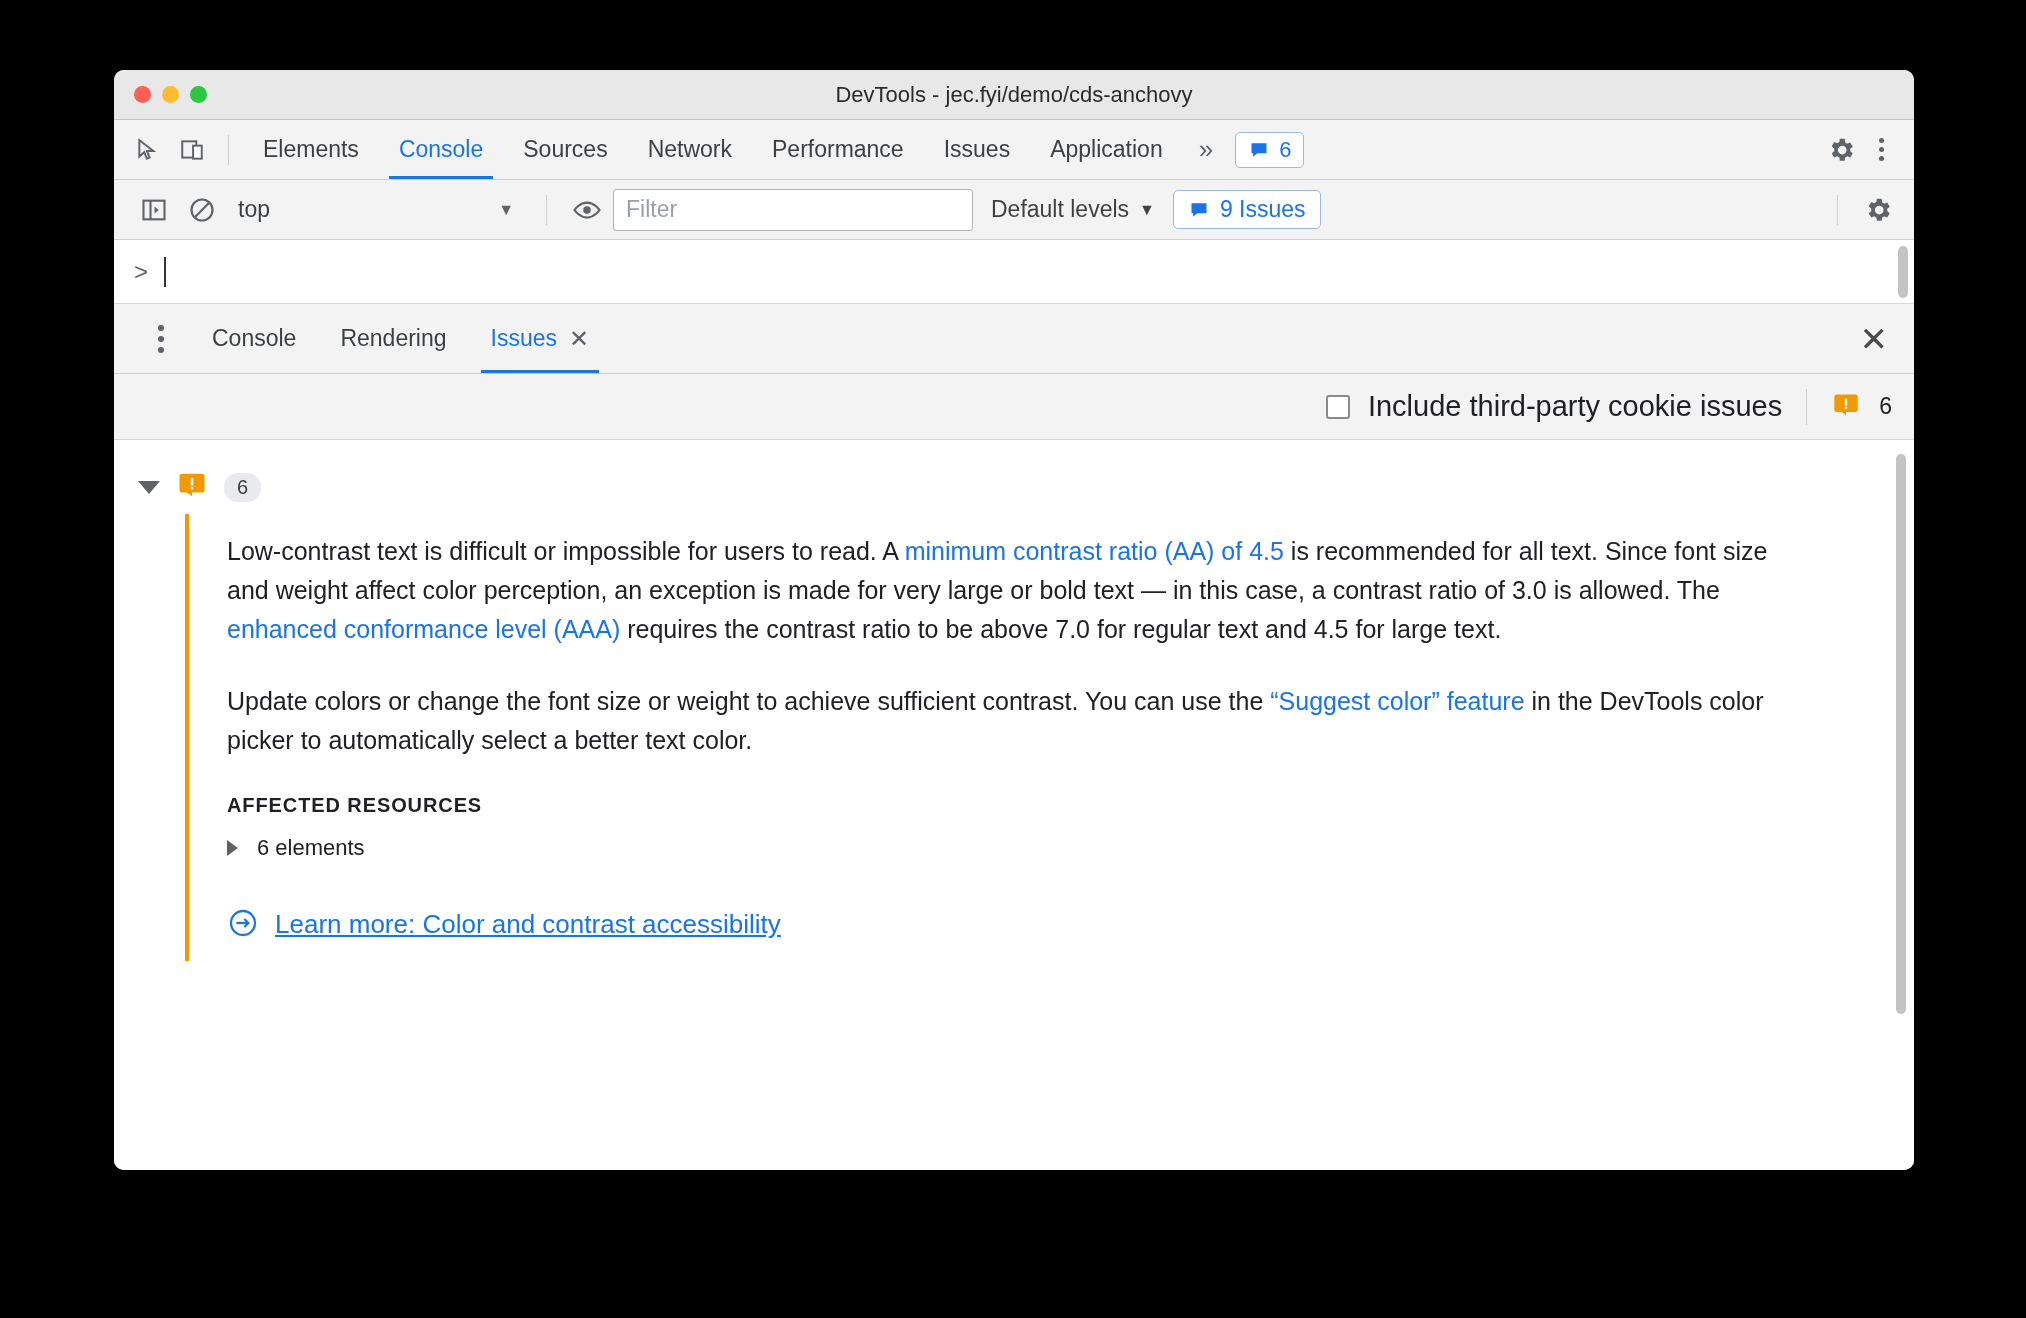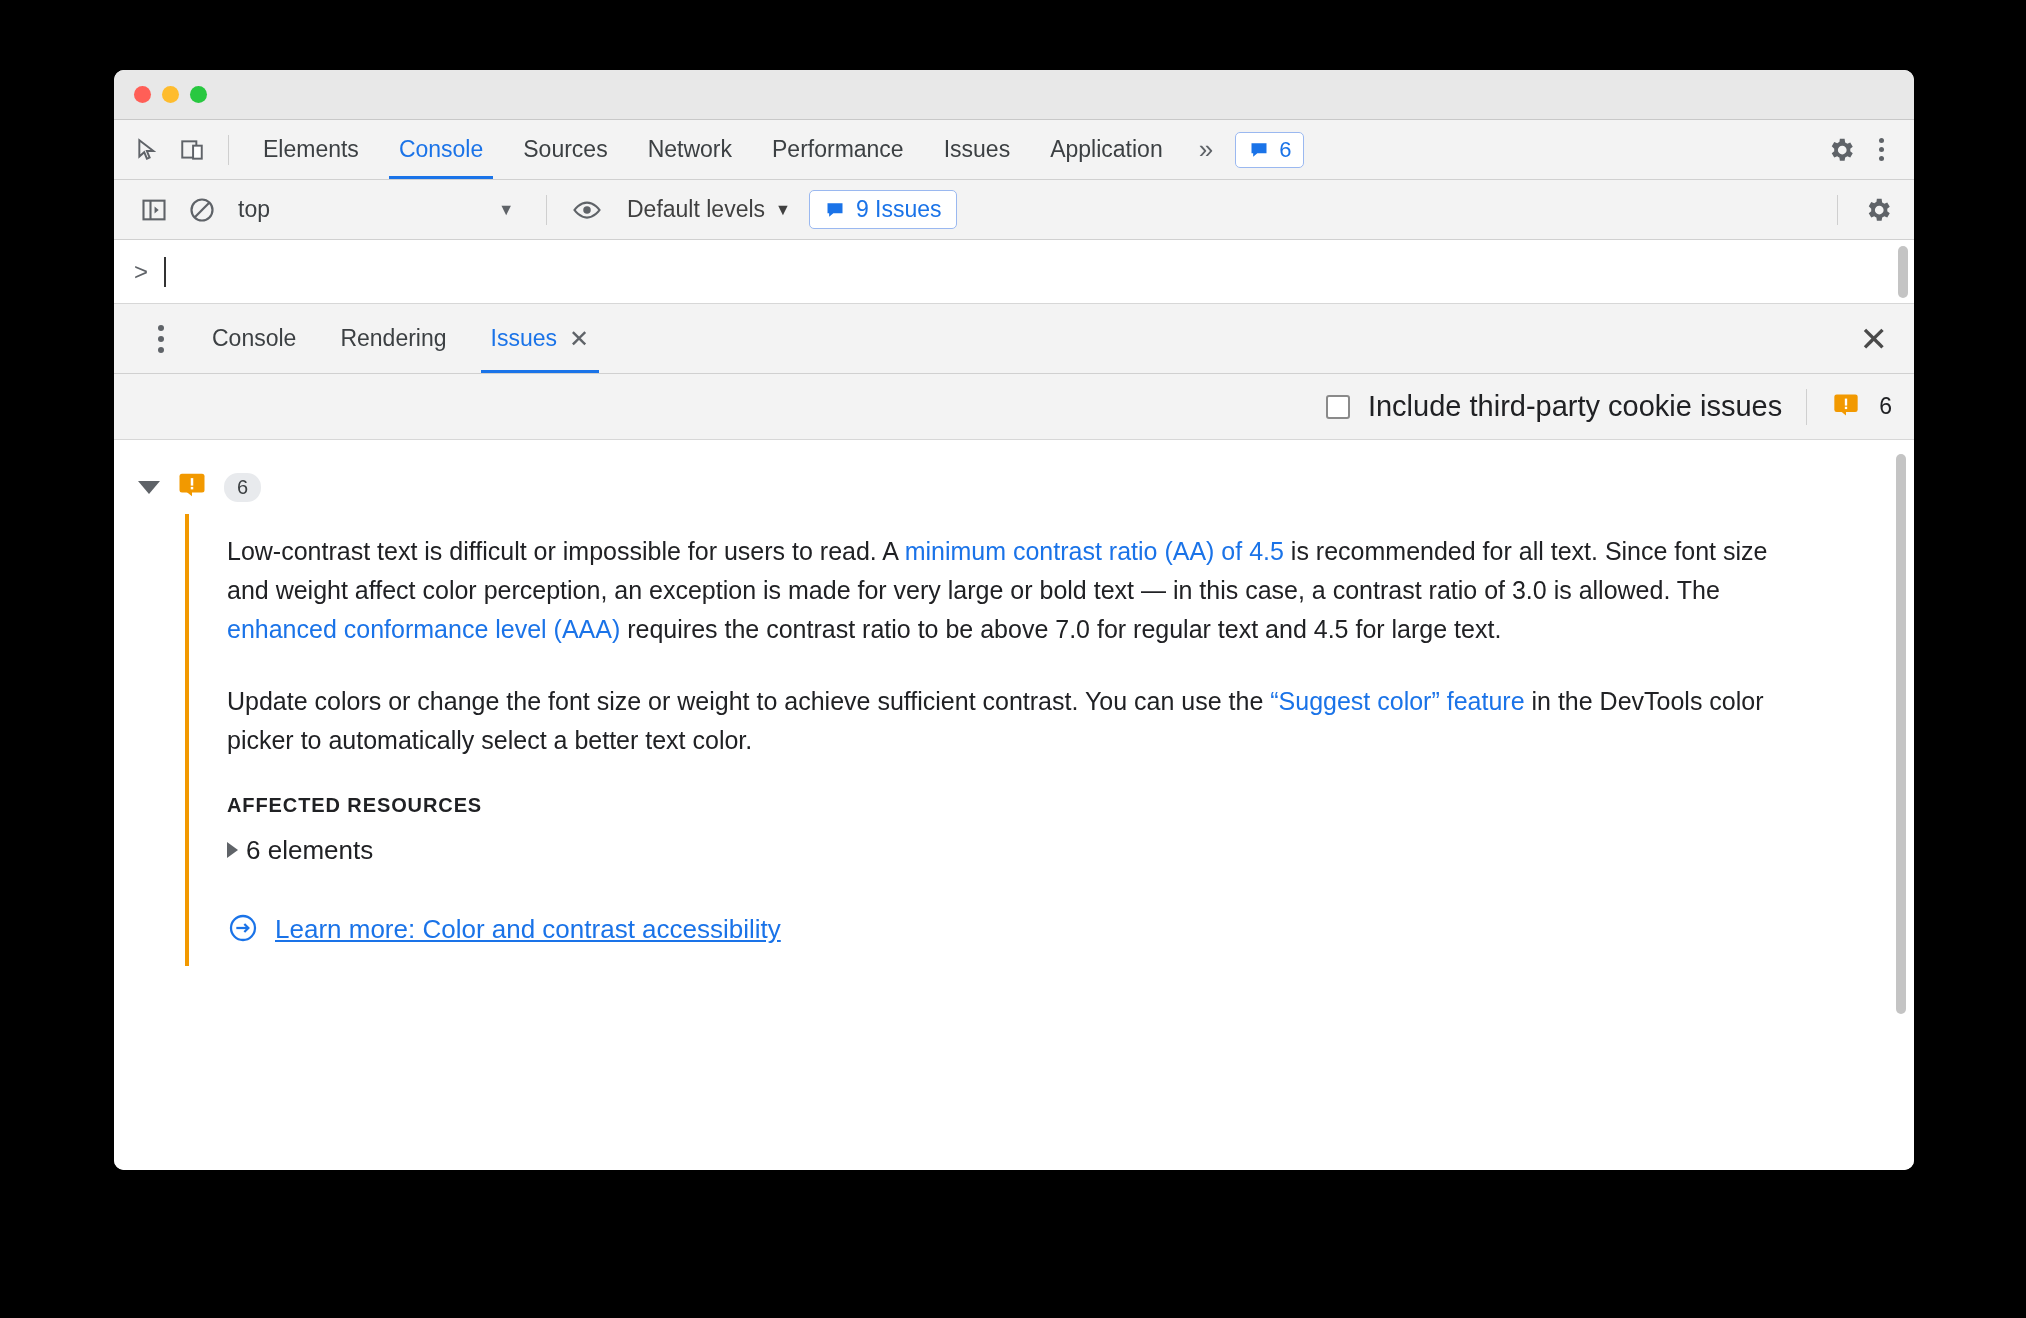"DevTools - jec.fyi/demo/cds-anchovy" div.title-text { html: none -> <div>DevTools - jec.fyi/demo/cds-anchovy</div> }
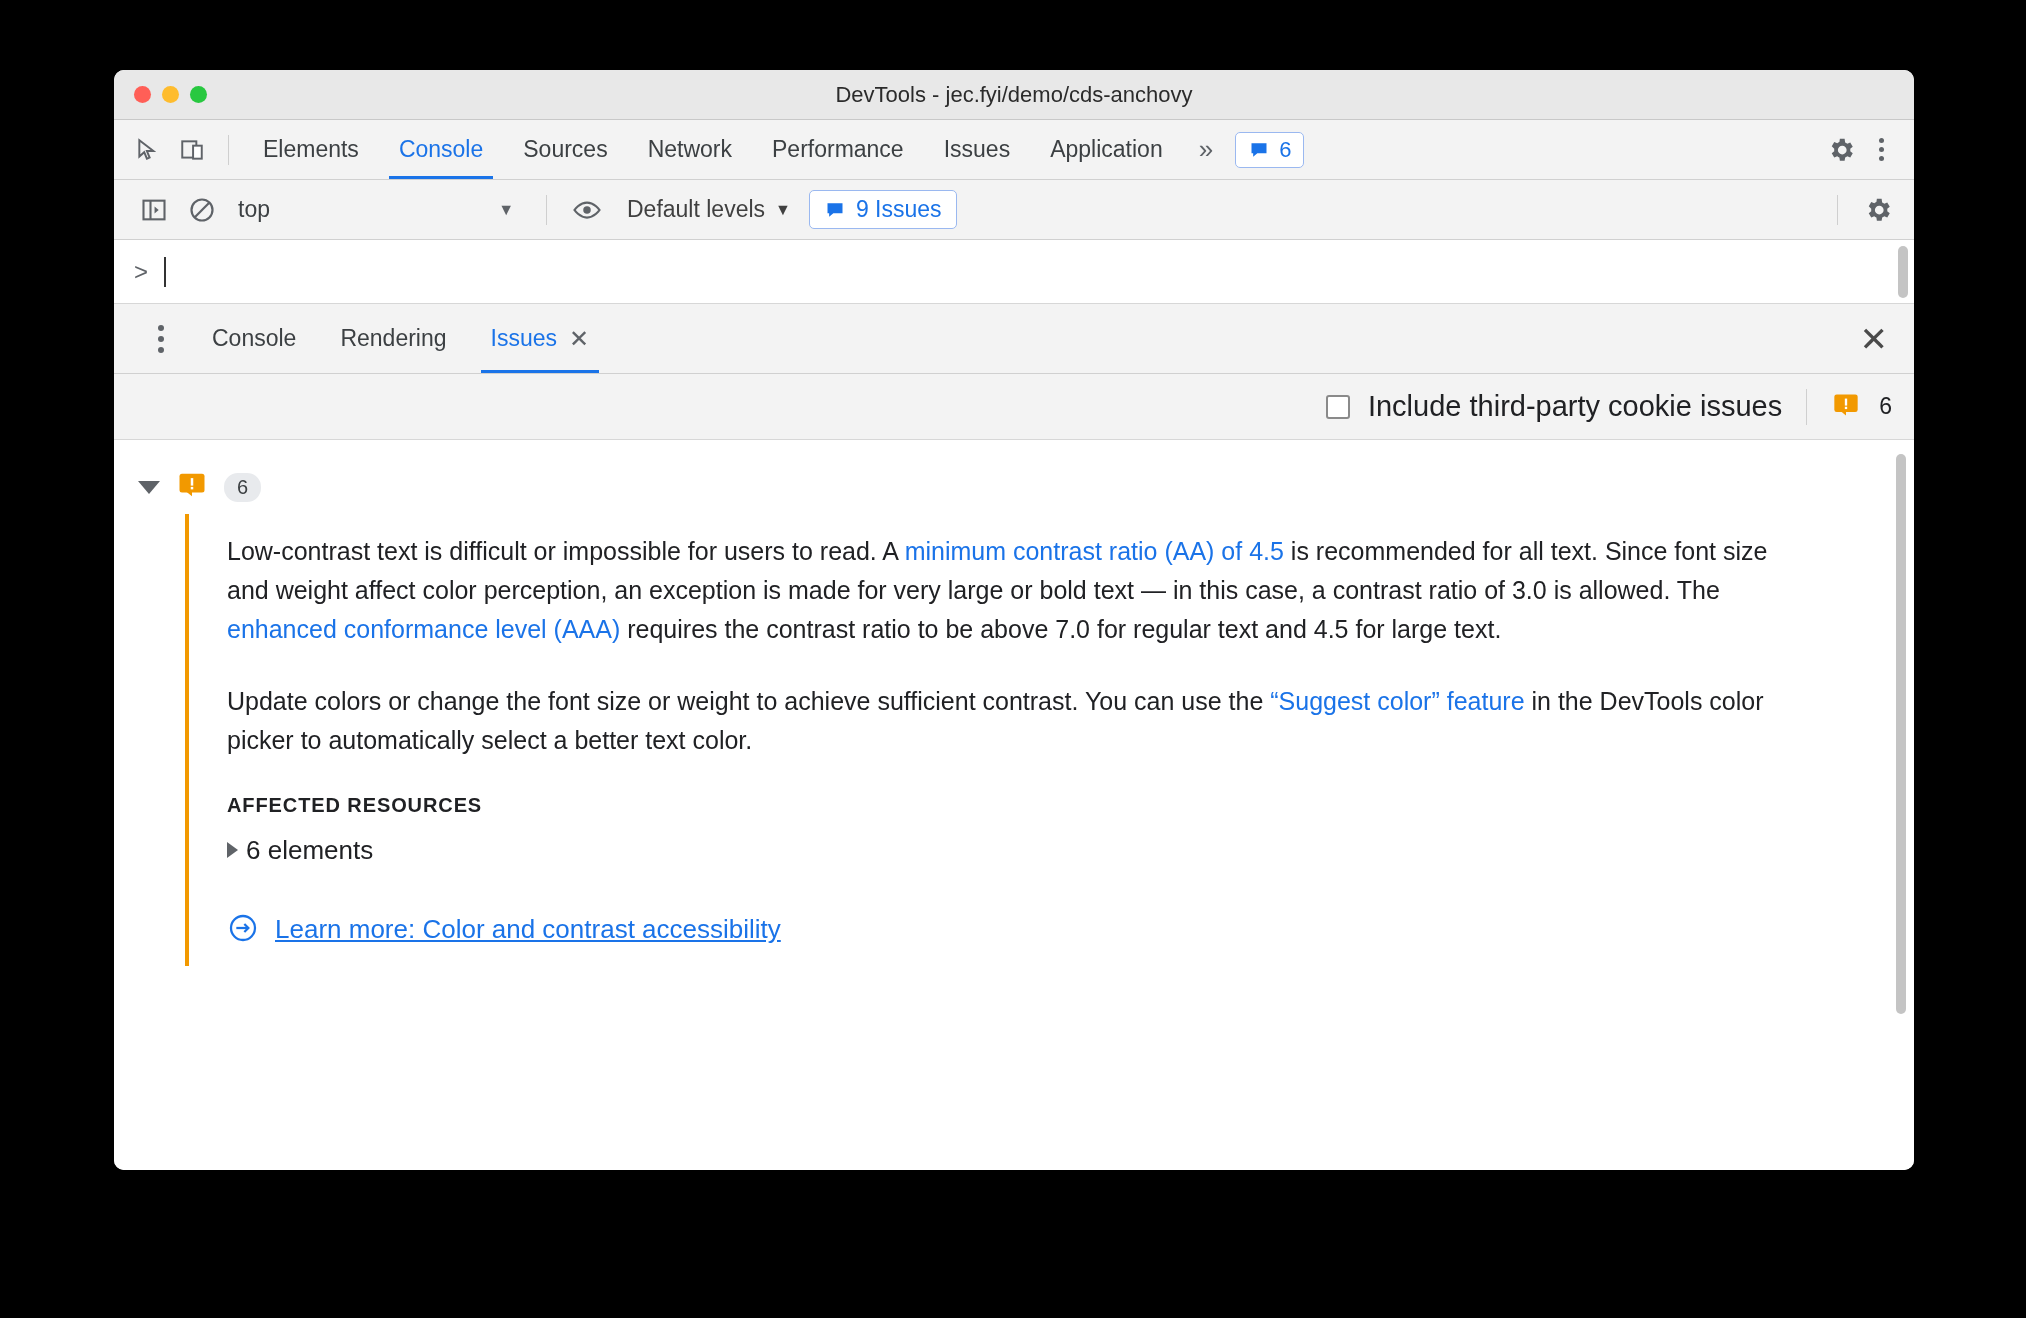"Filter" div.filter-input { html: none -> <div>Filter</div> }
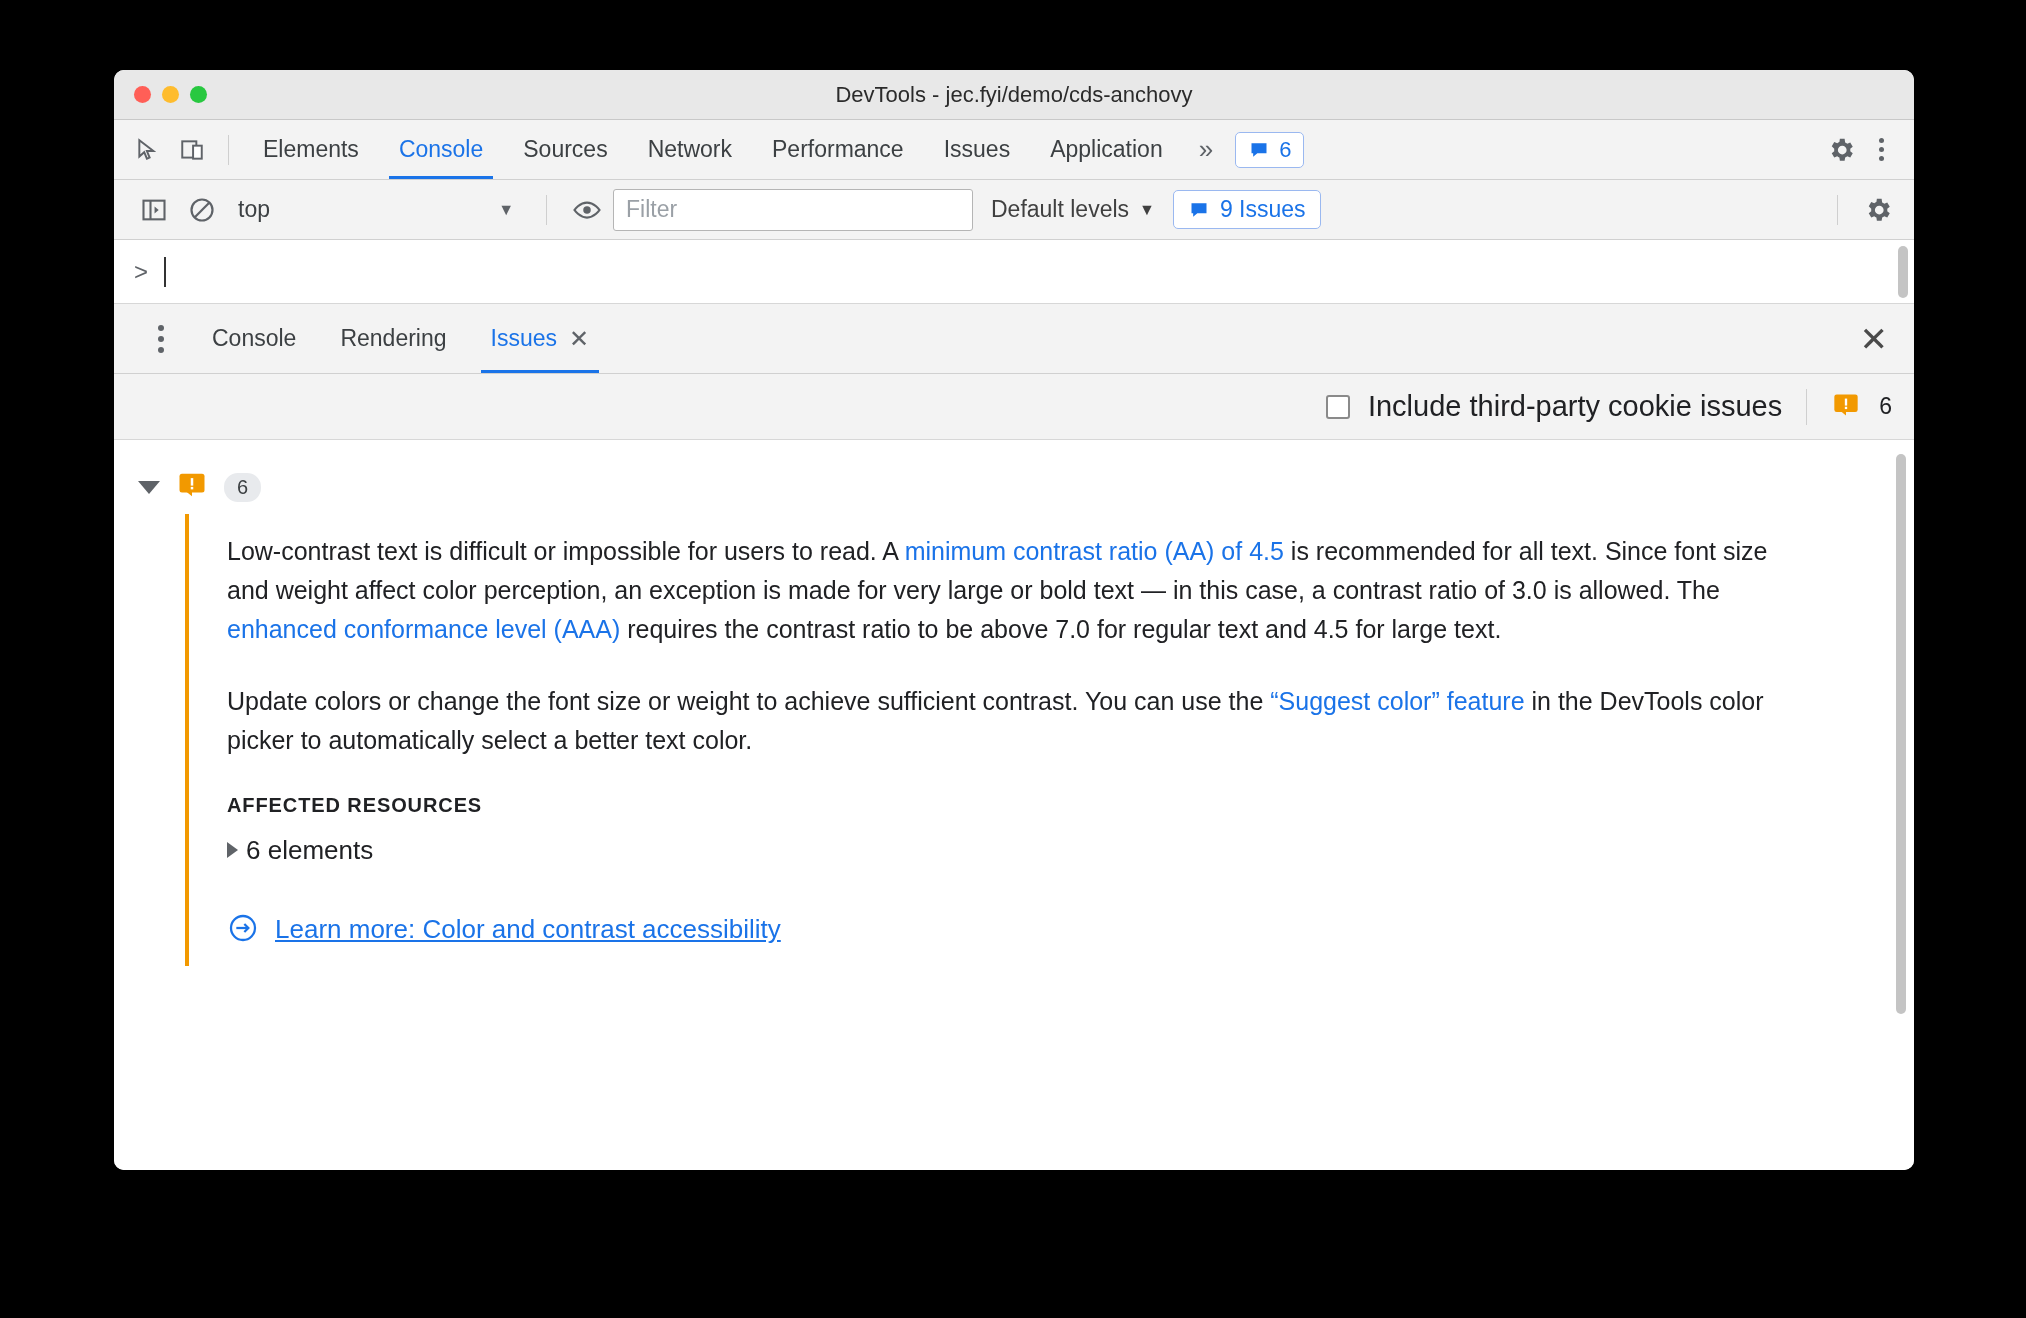"6 elements" .elements-row { font-size: 26px -> 22px; gap: 8px -> 19px }
